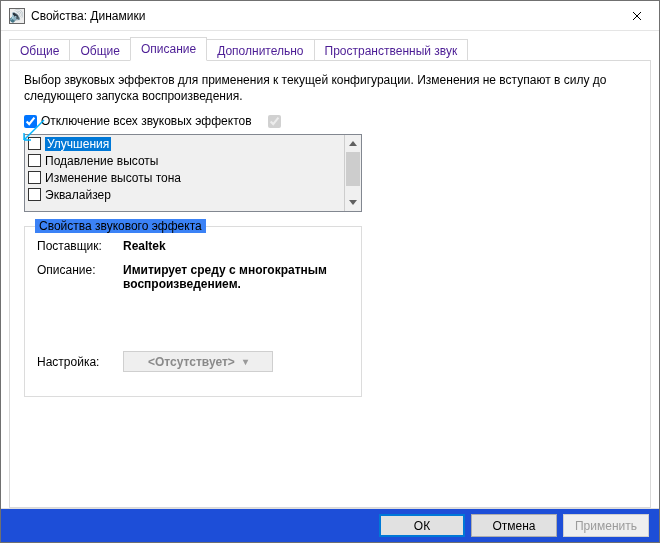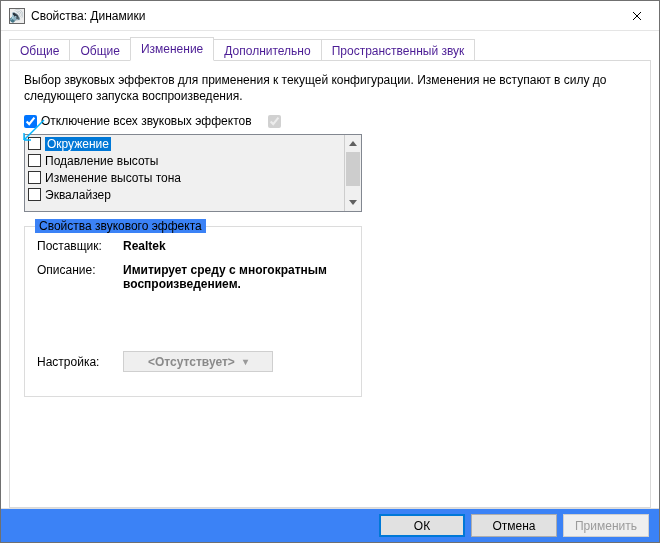"Изменение" div.tab { text: Изменение -> Описание }
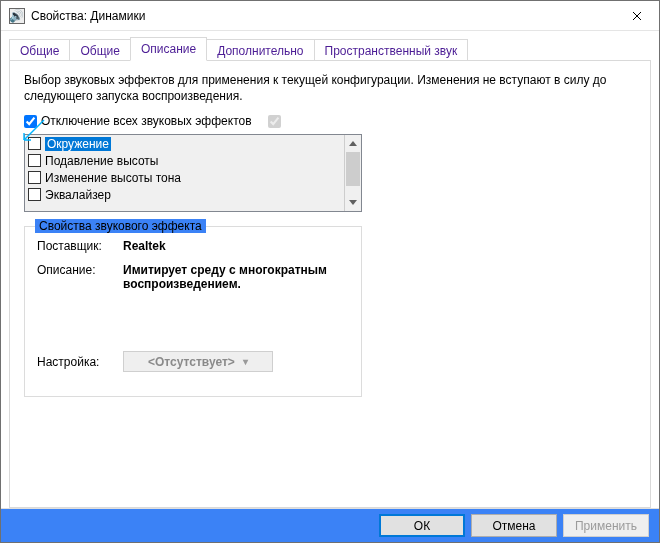"Окружение" span.eff-text { text: Окружение -> Улучшения }
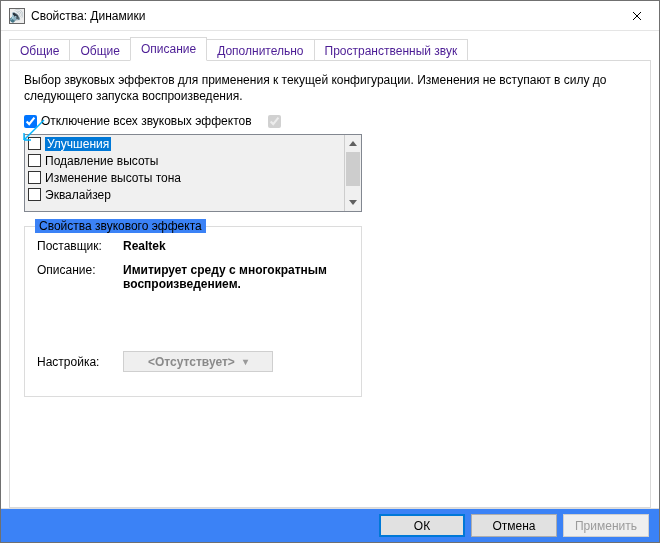"ОК" .btnbar { background: #3b82f6 -> #1d4ed8 }
